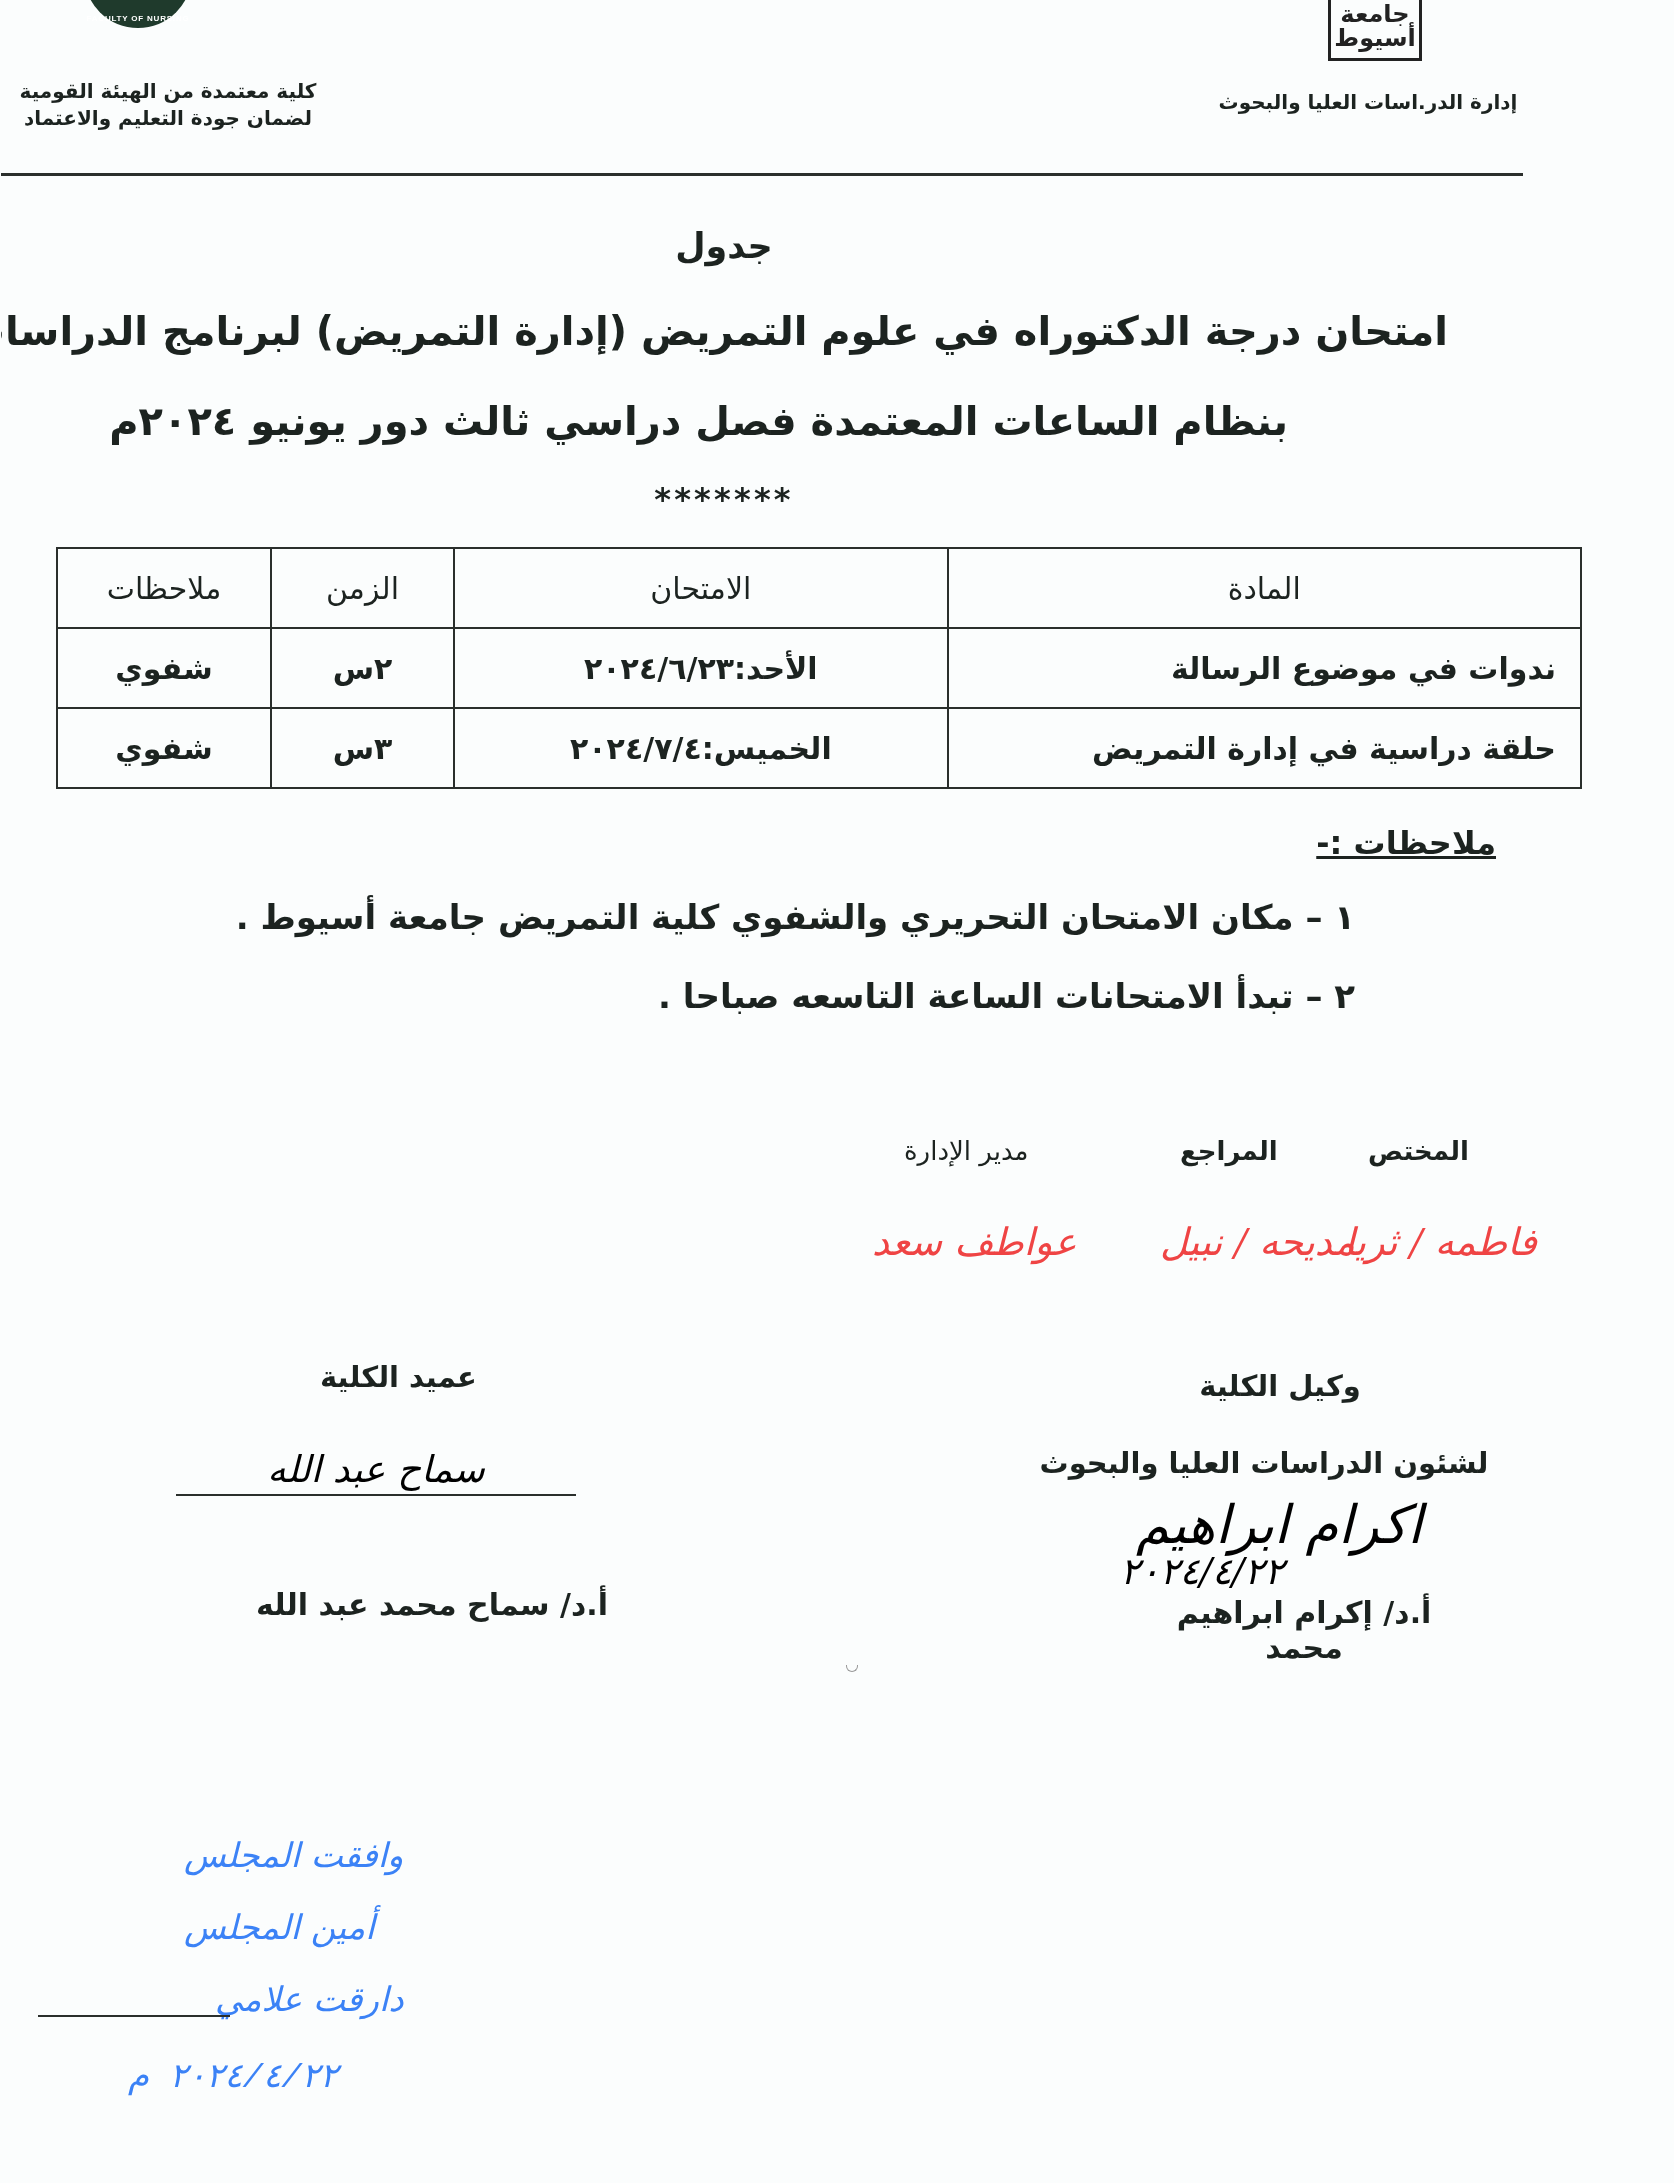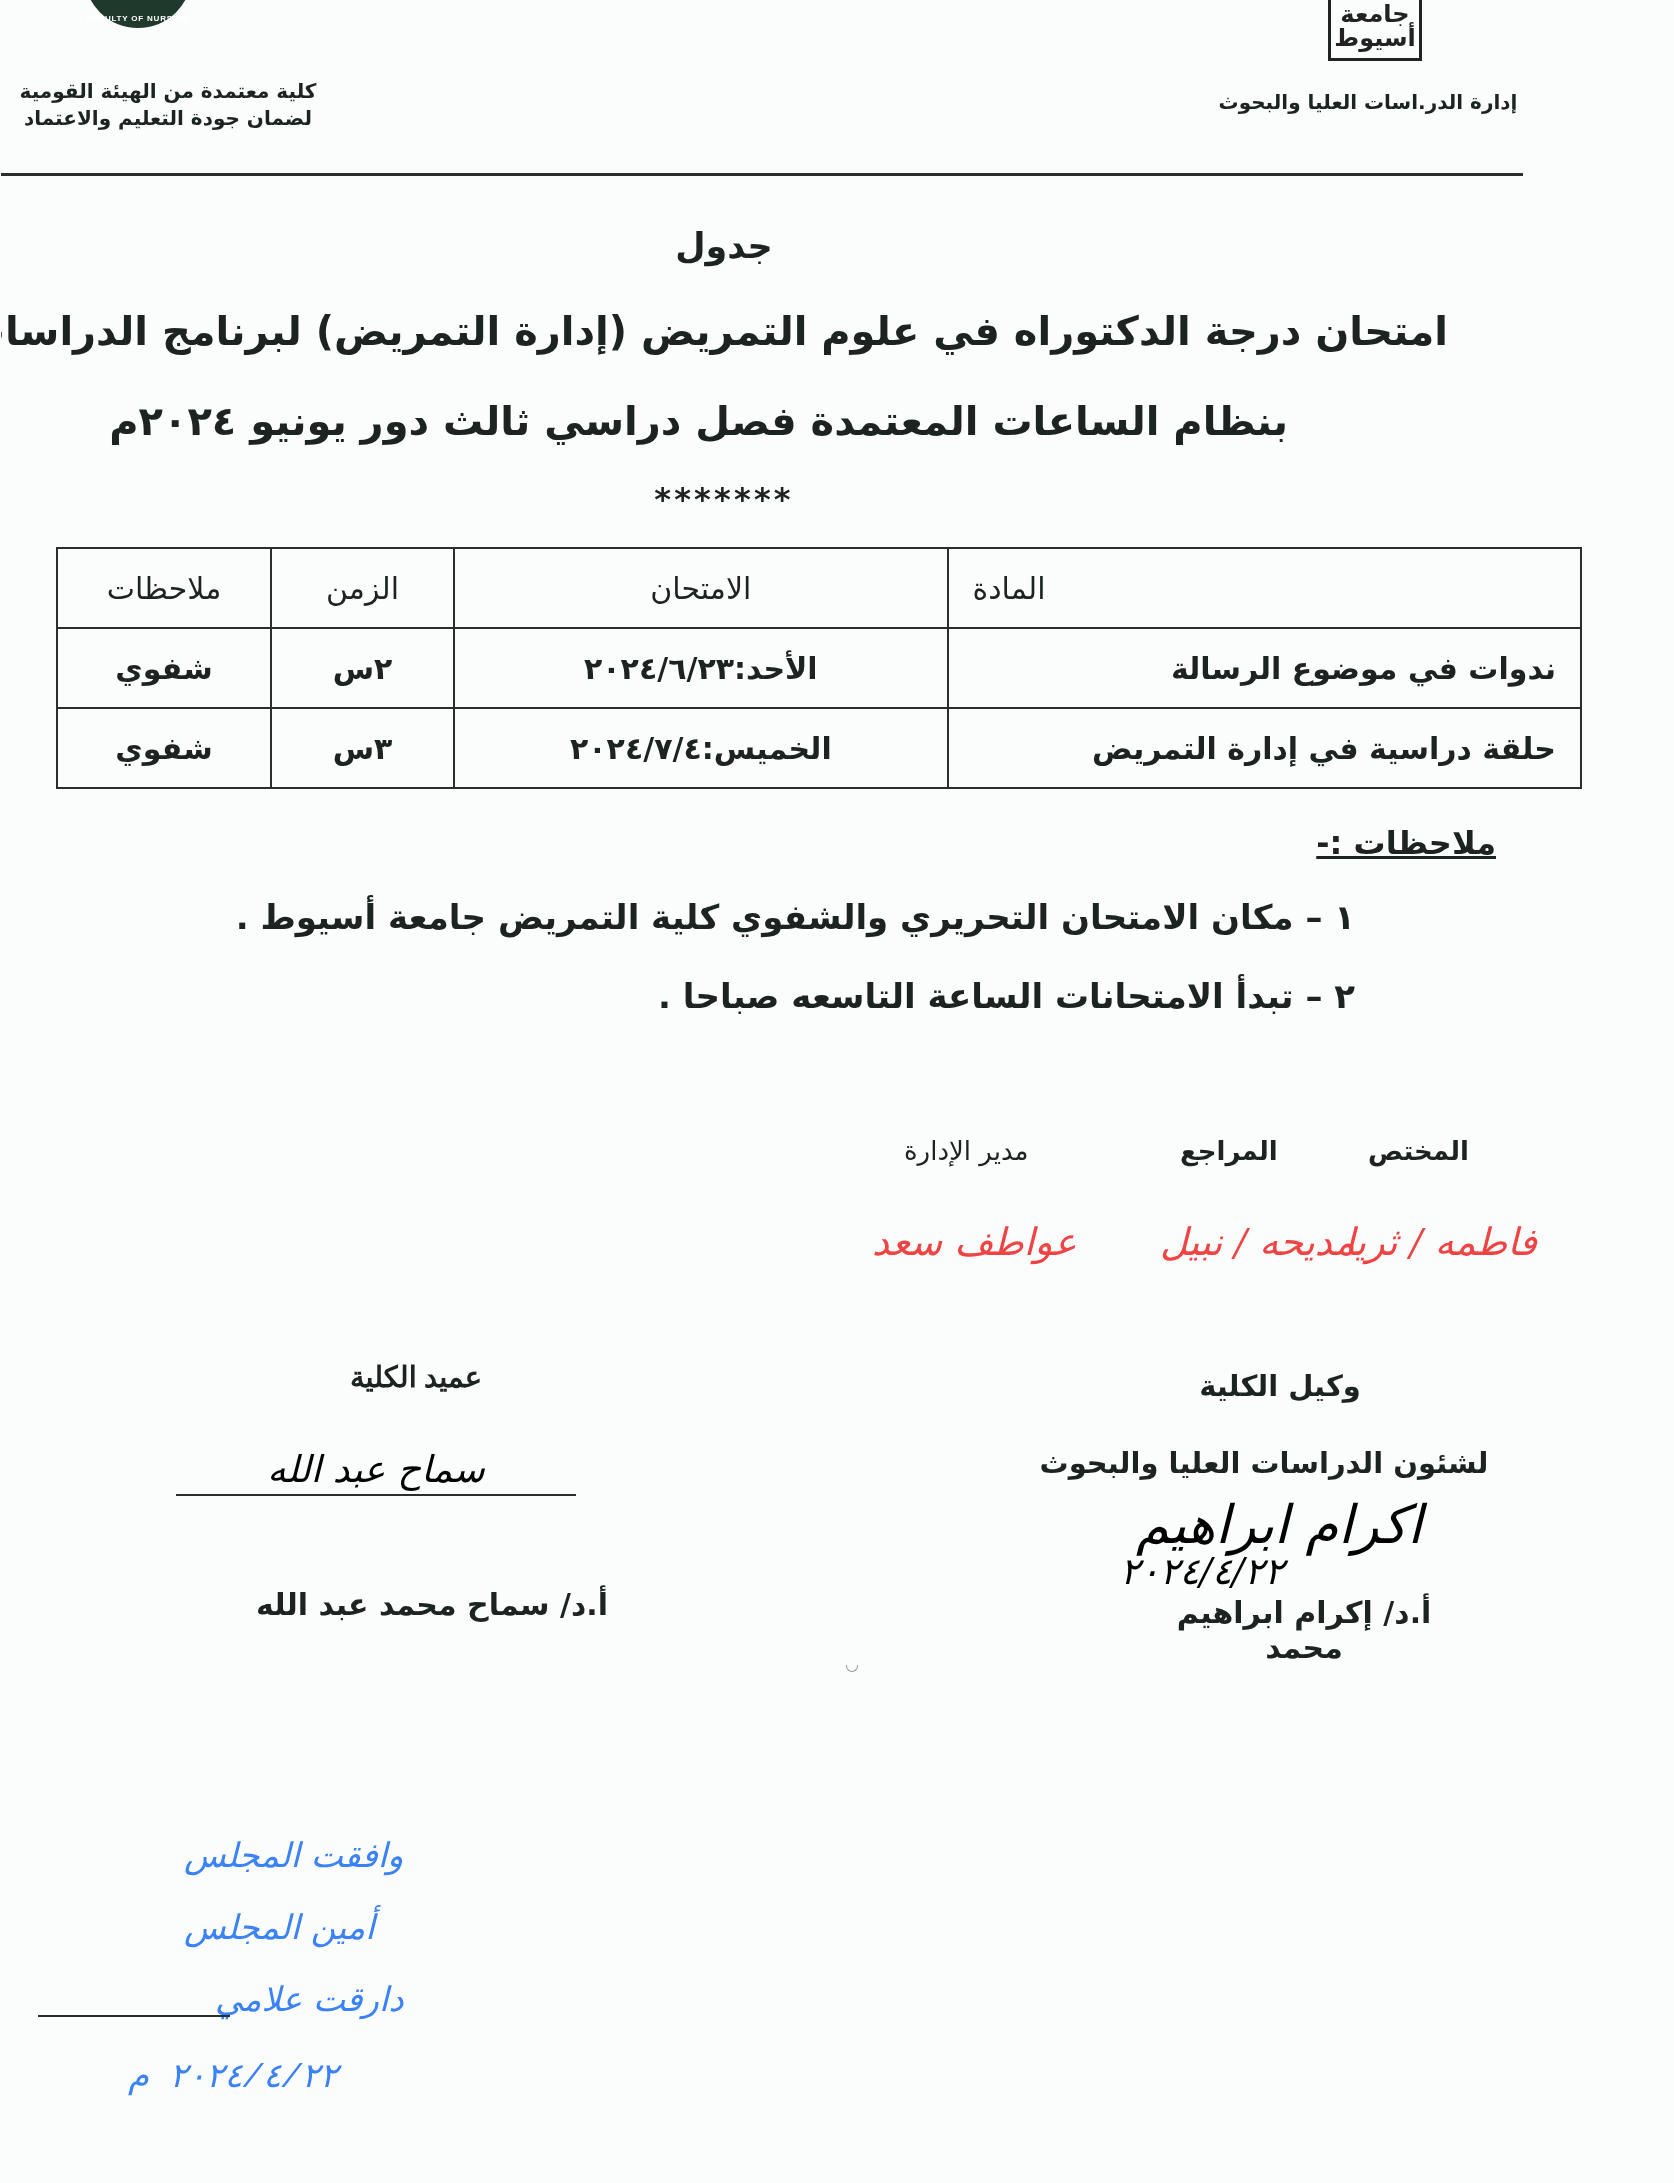"المادة" table.schedule th.col-subject { text-align: left -> center }
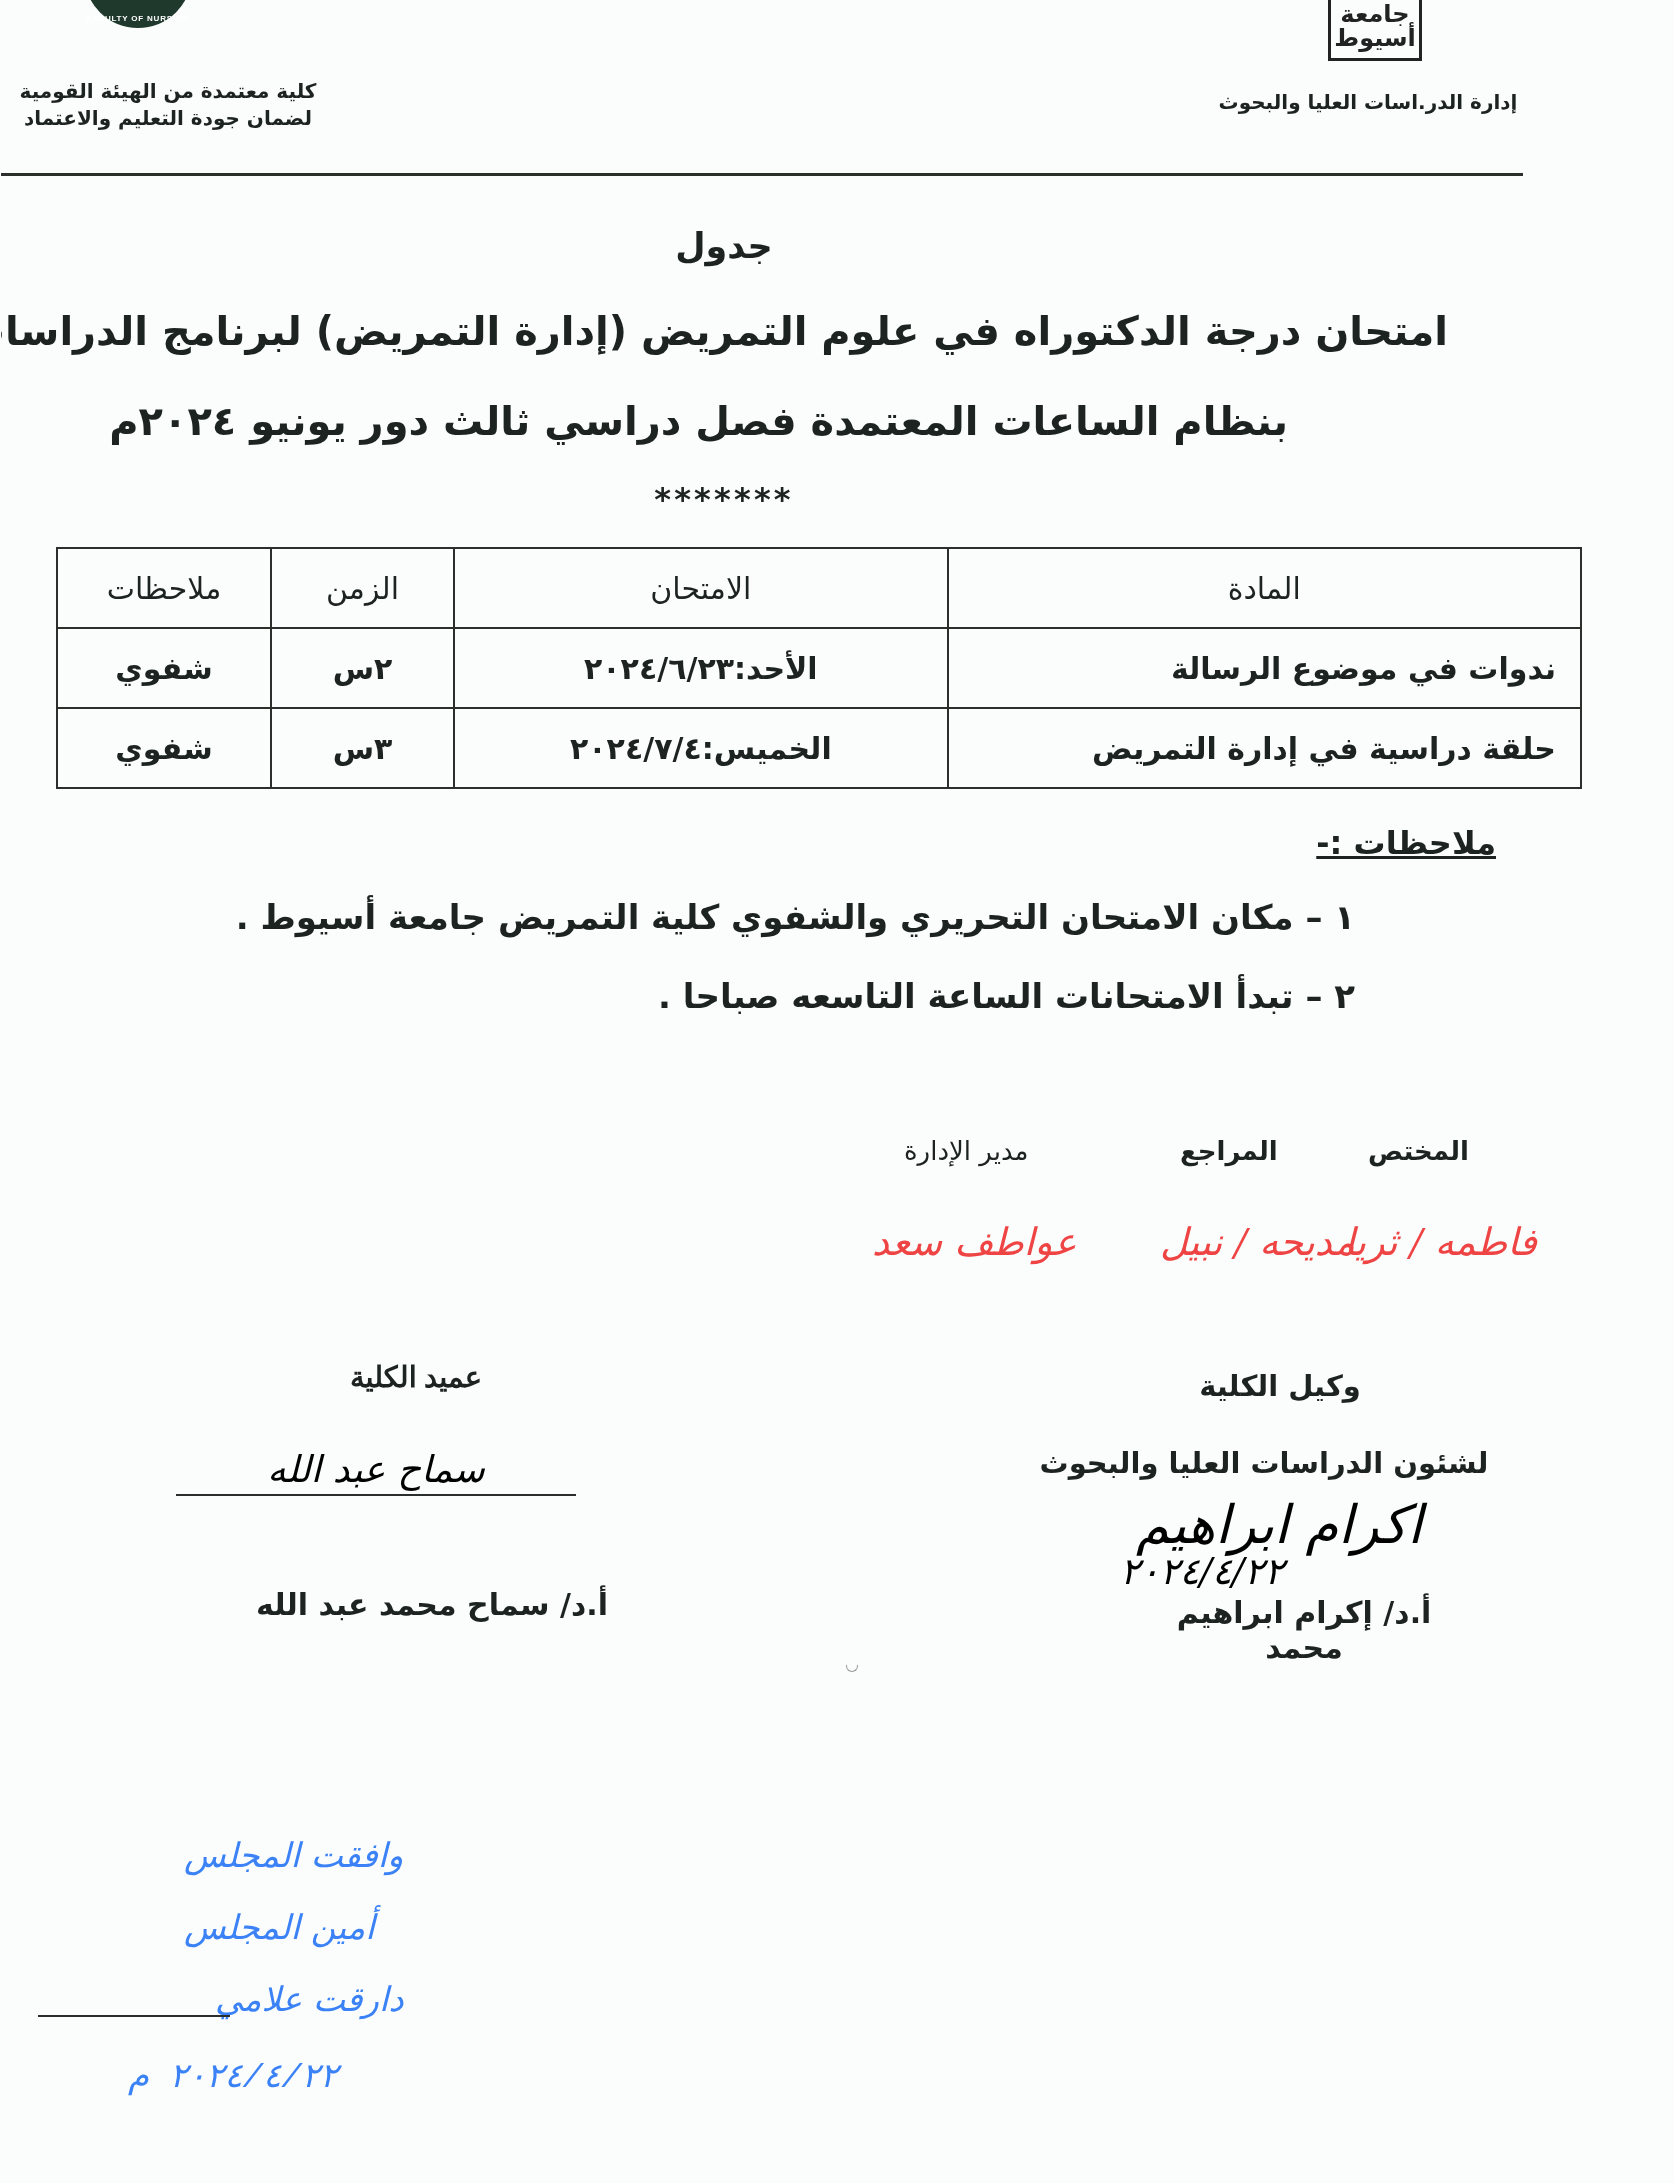"عميد الكلية" div.abs { font-family: Liberation Serif, serif -> none; text-align: center -> left }
